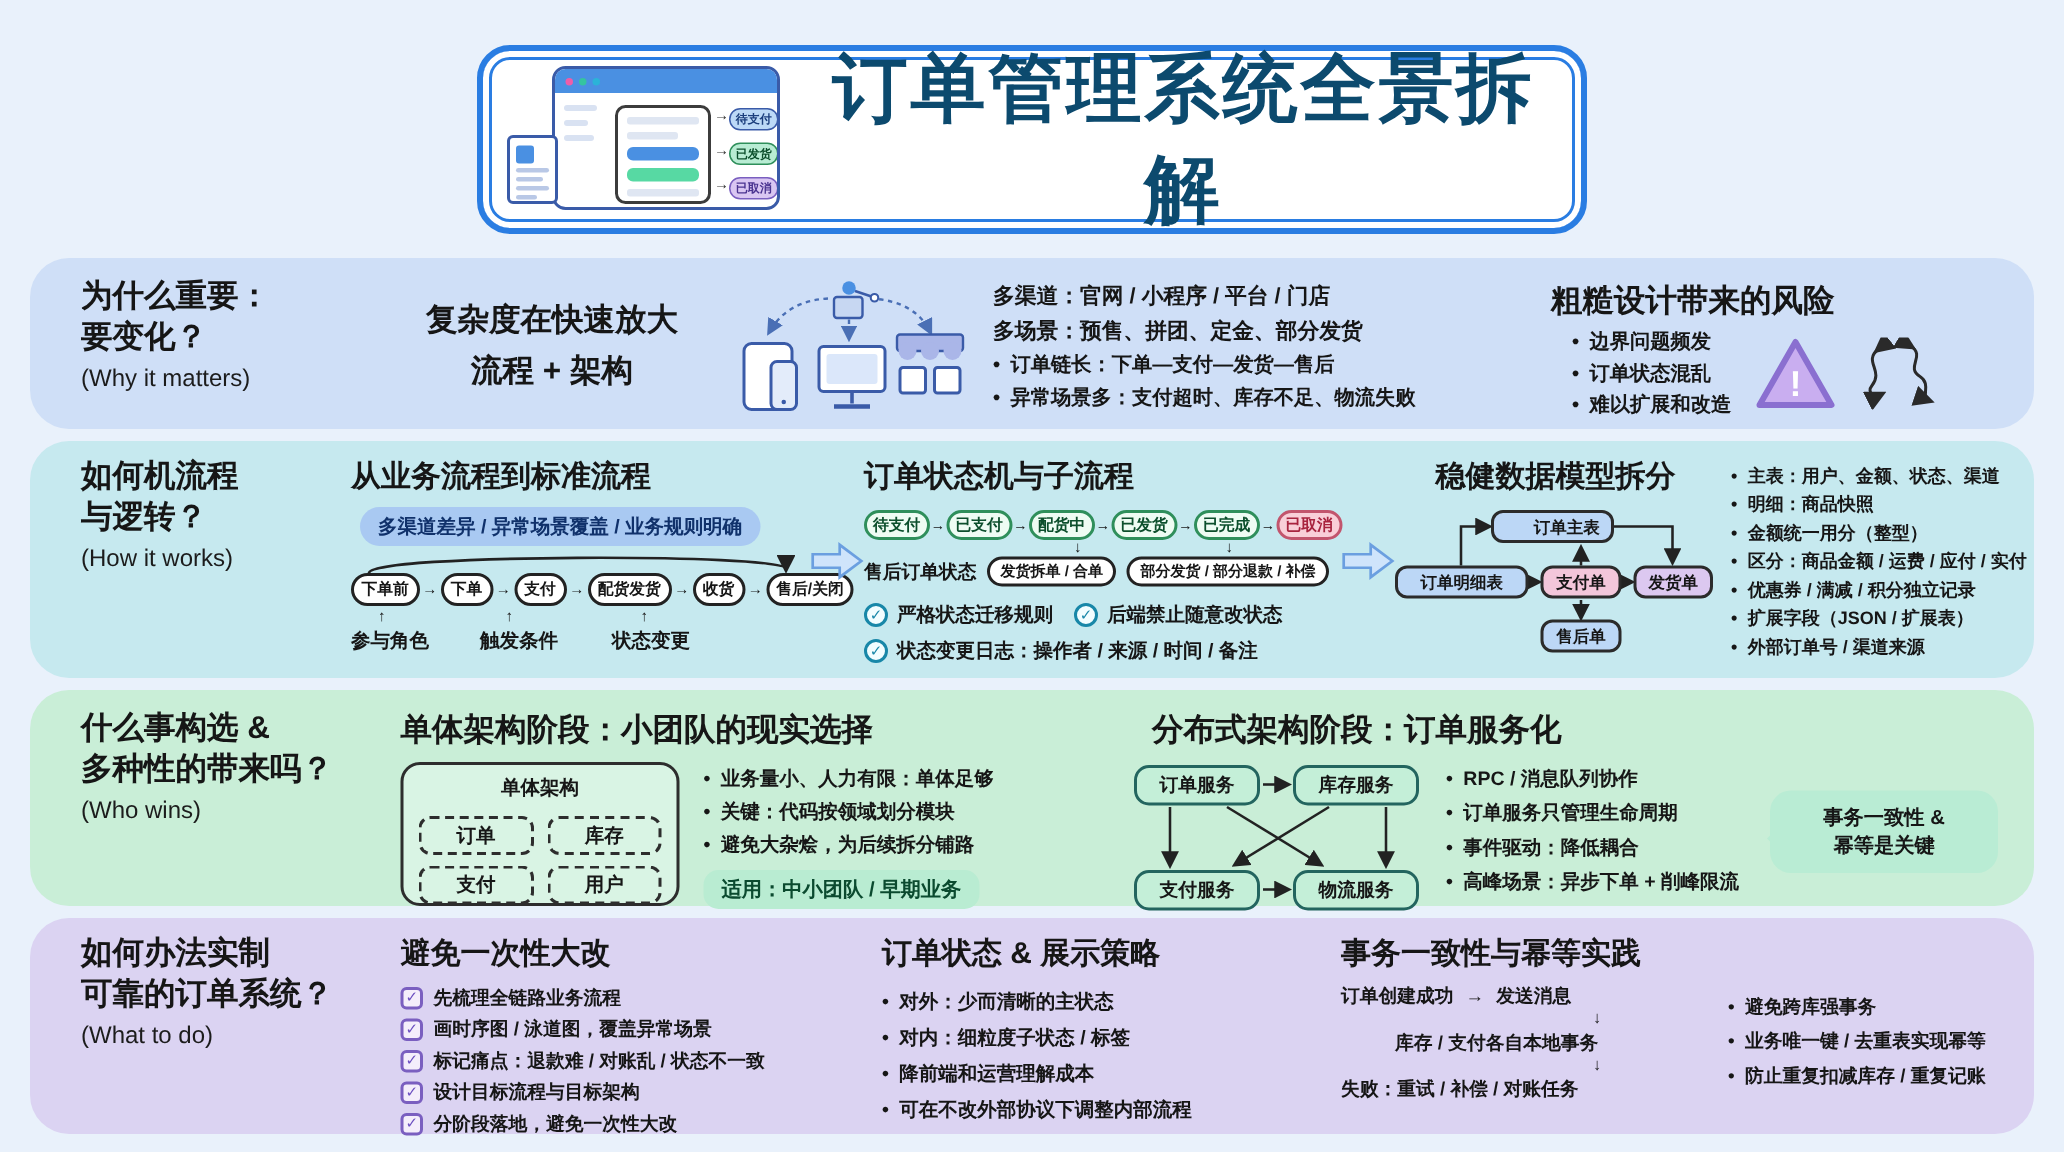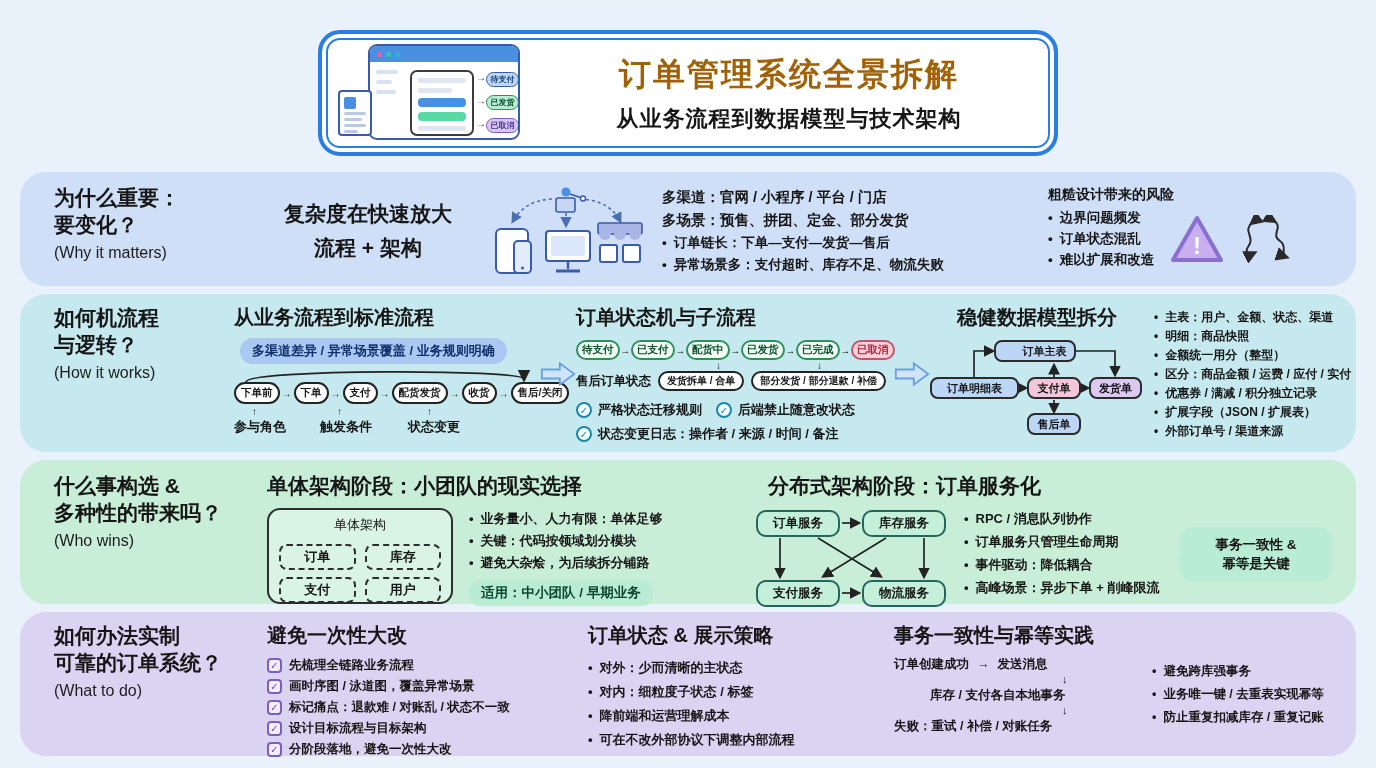"订单管理系统全景拆解" .htitle { color: #a16207 -> #0c4a6e; font-size: 32px -> 50px }
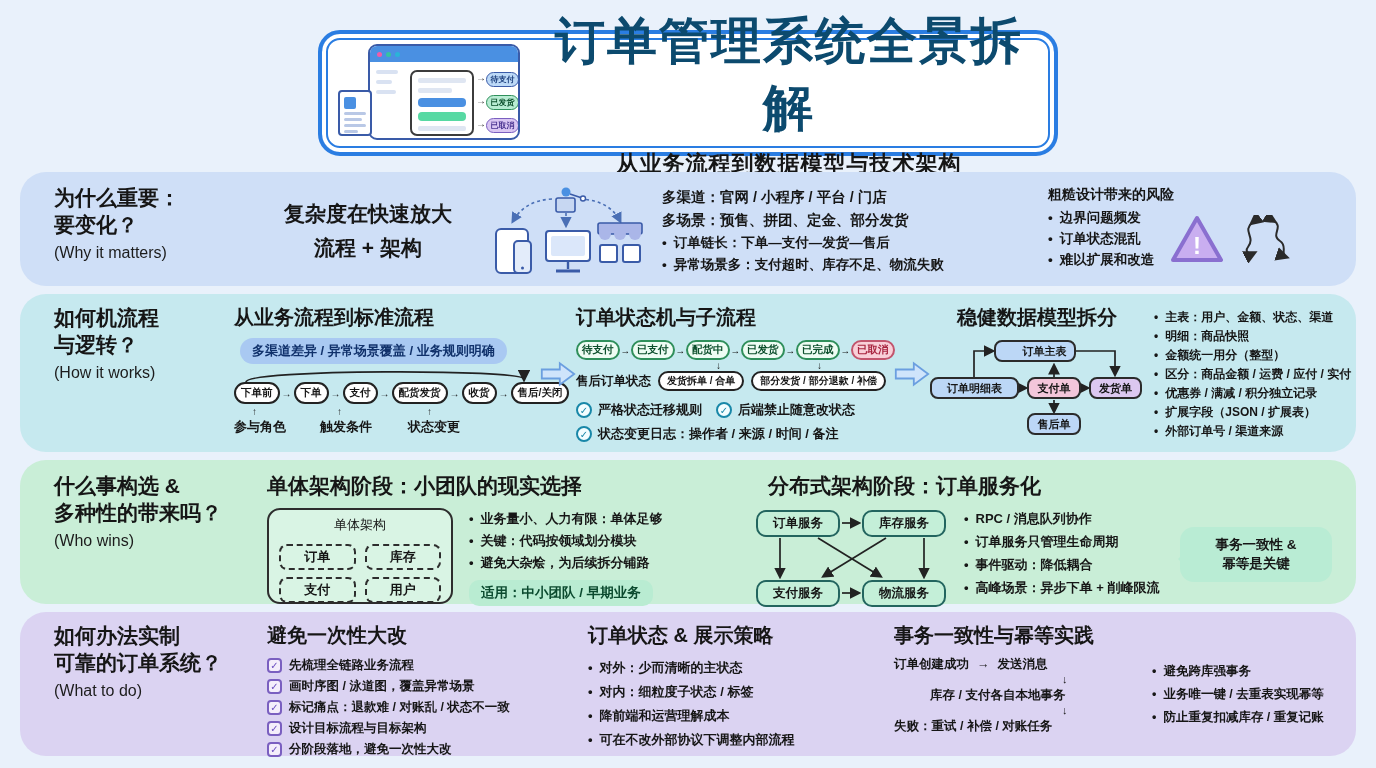"从业务流程到数据模型与技术架构" div.hsub { html: <div>从业务流程到数据模型与技术架构</div> -> none }
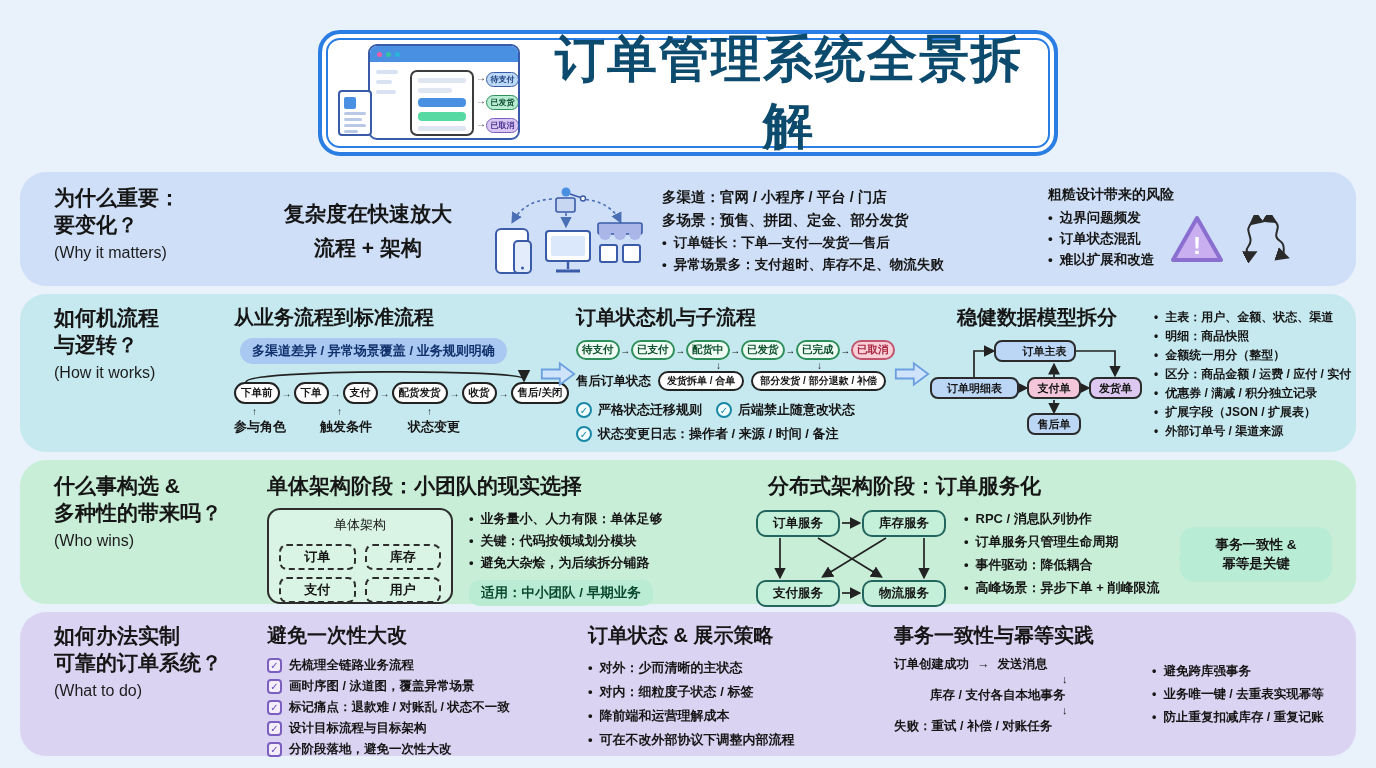"粗糙设计带来的风险" .risk .h2 { font-size: 14px -> 21px; margin-left: 14px -> none }
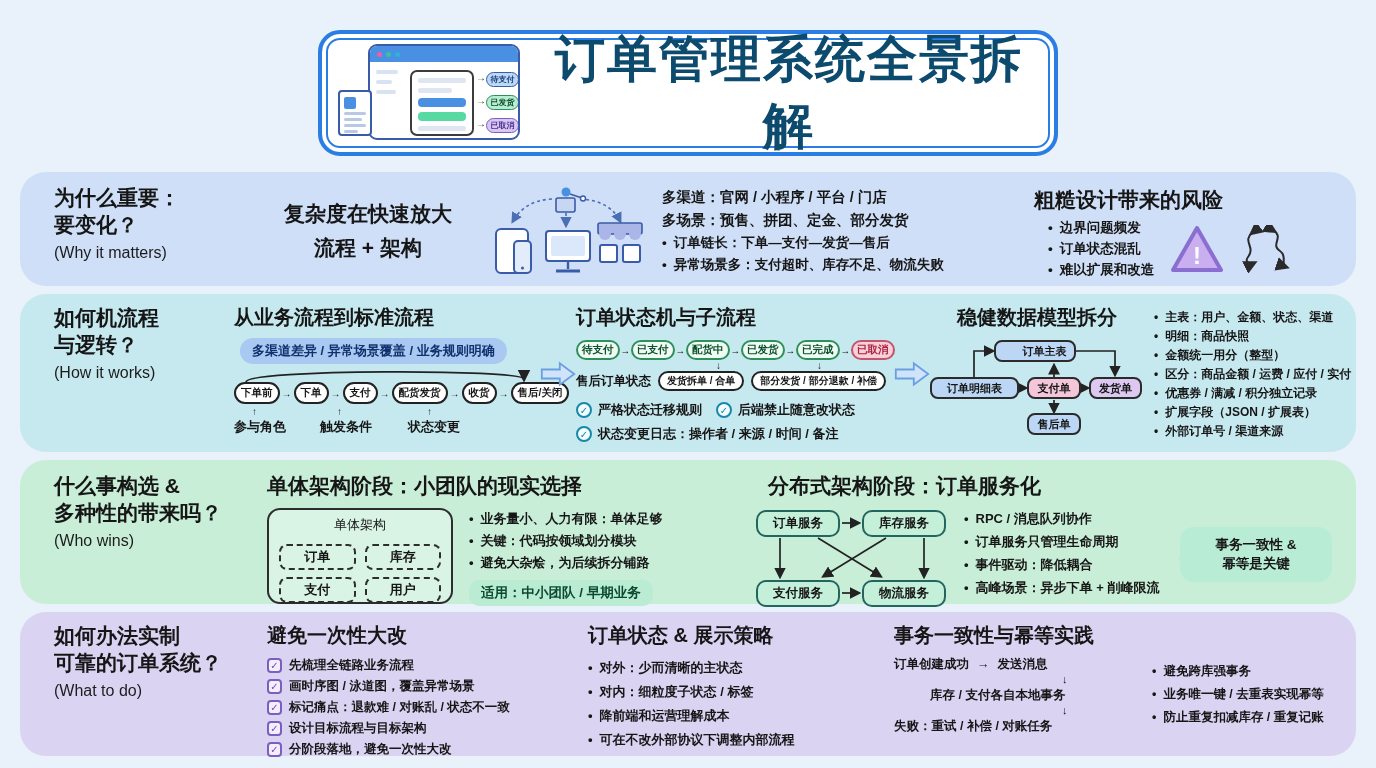"单体架构" .monobox-title { font-weight: 400 -> 700 }
